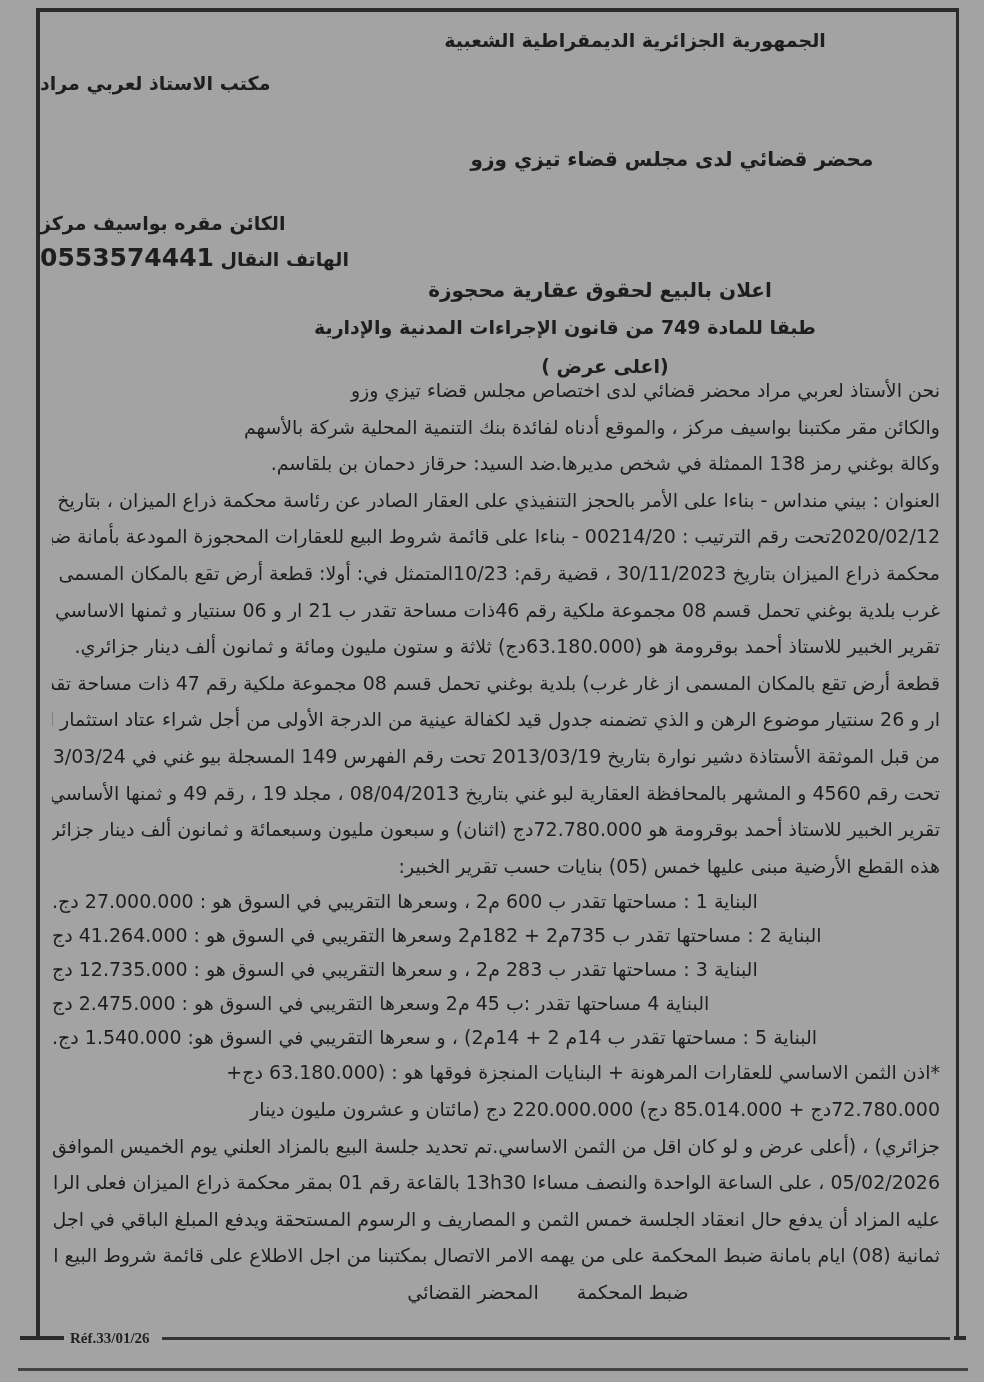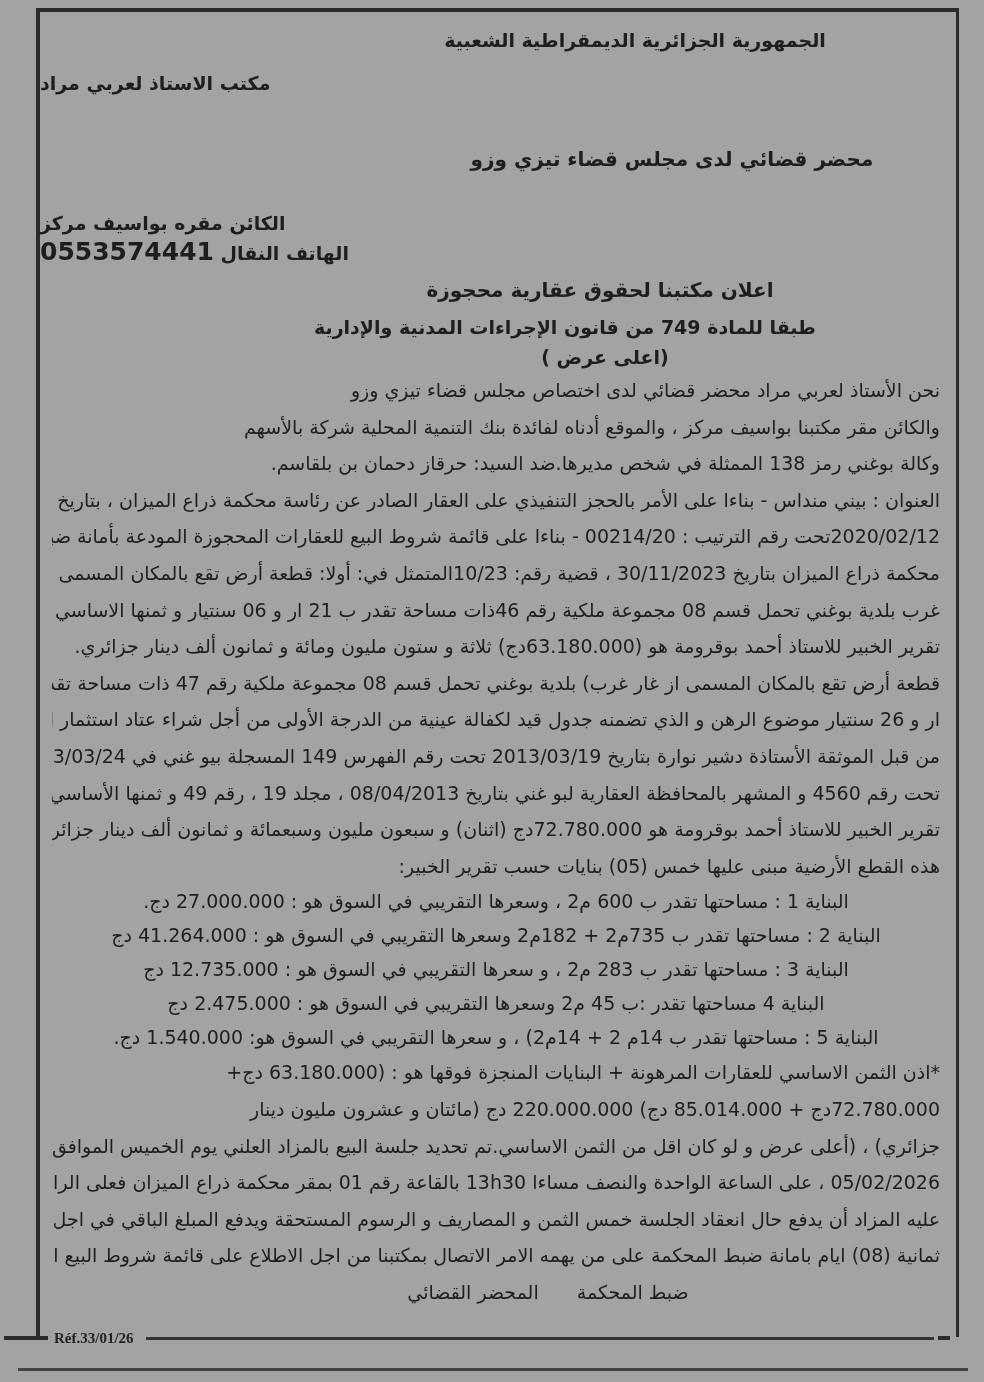"الهاتف النقال 0553574441" .l-phone { line-height: 28px -> 40px }
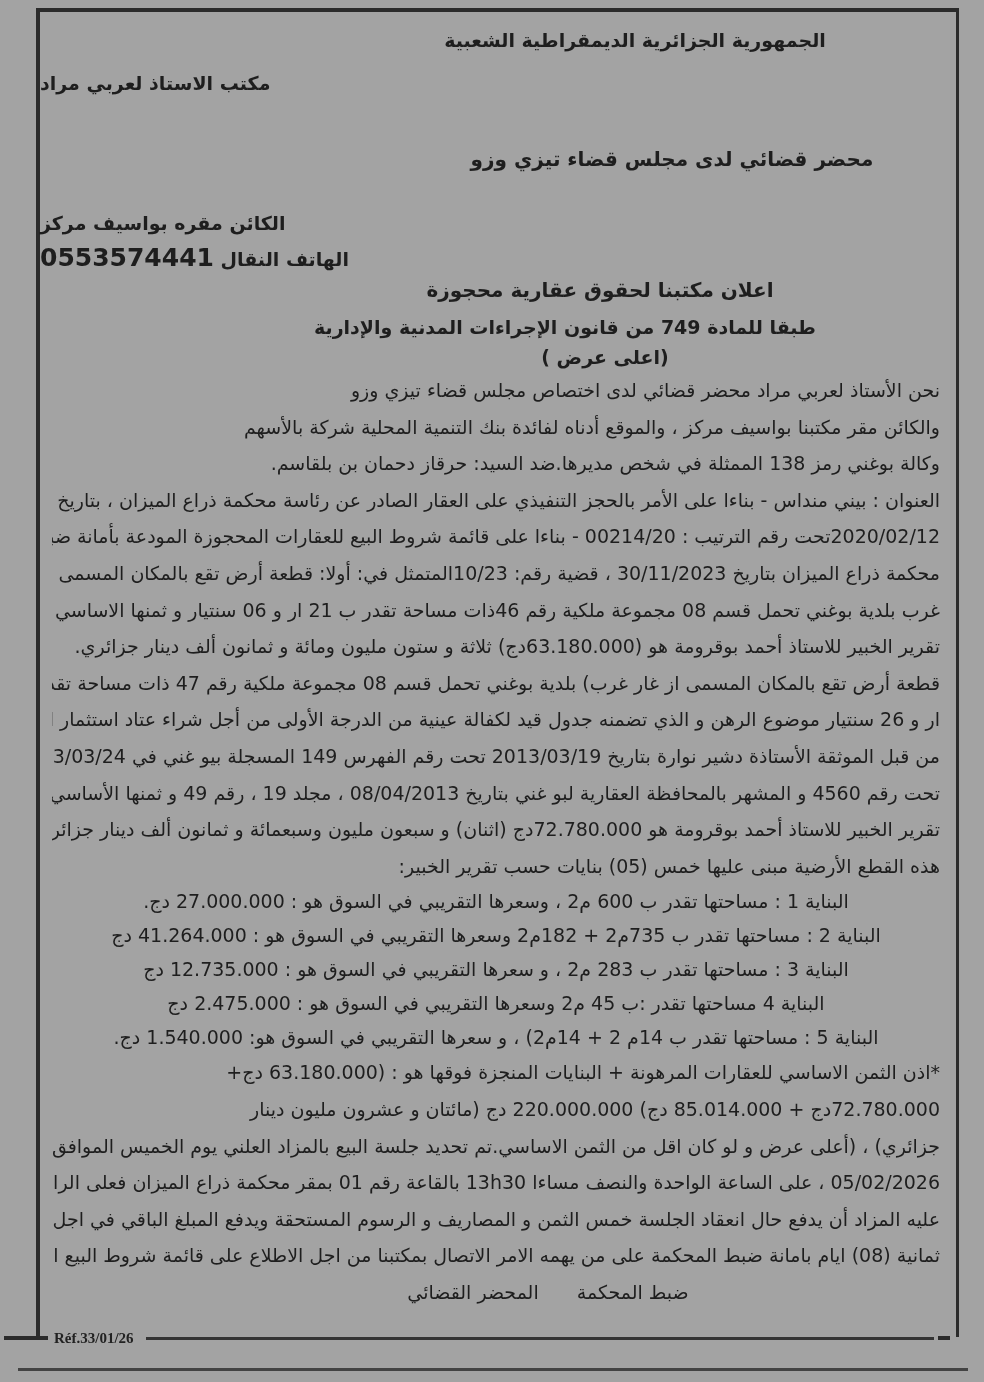"اعلان مكتبنا لحقوق عقارية محجوزة" div.hline { text: مكتبنا -> بالبيع }
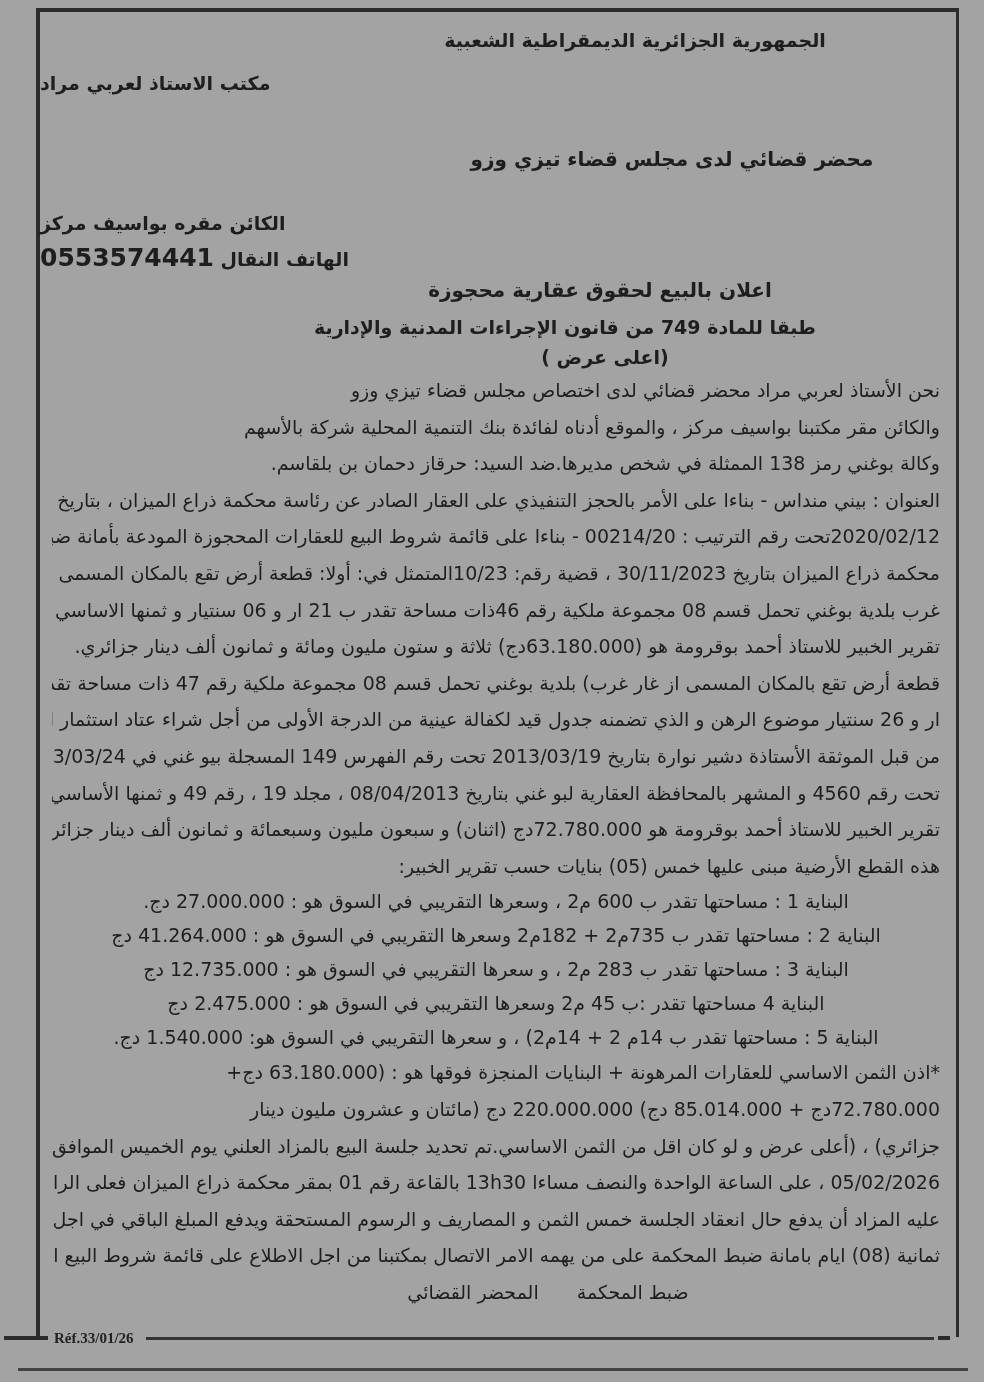"(اعلى عرض )" .l-title3 { top: 334px -> 343px }
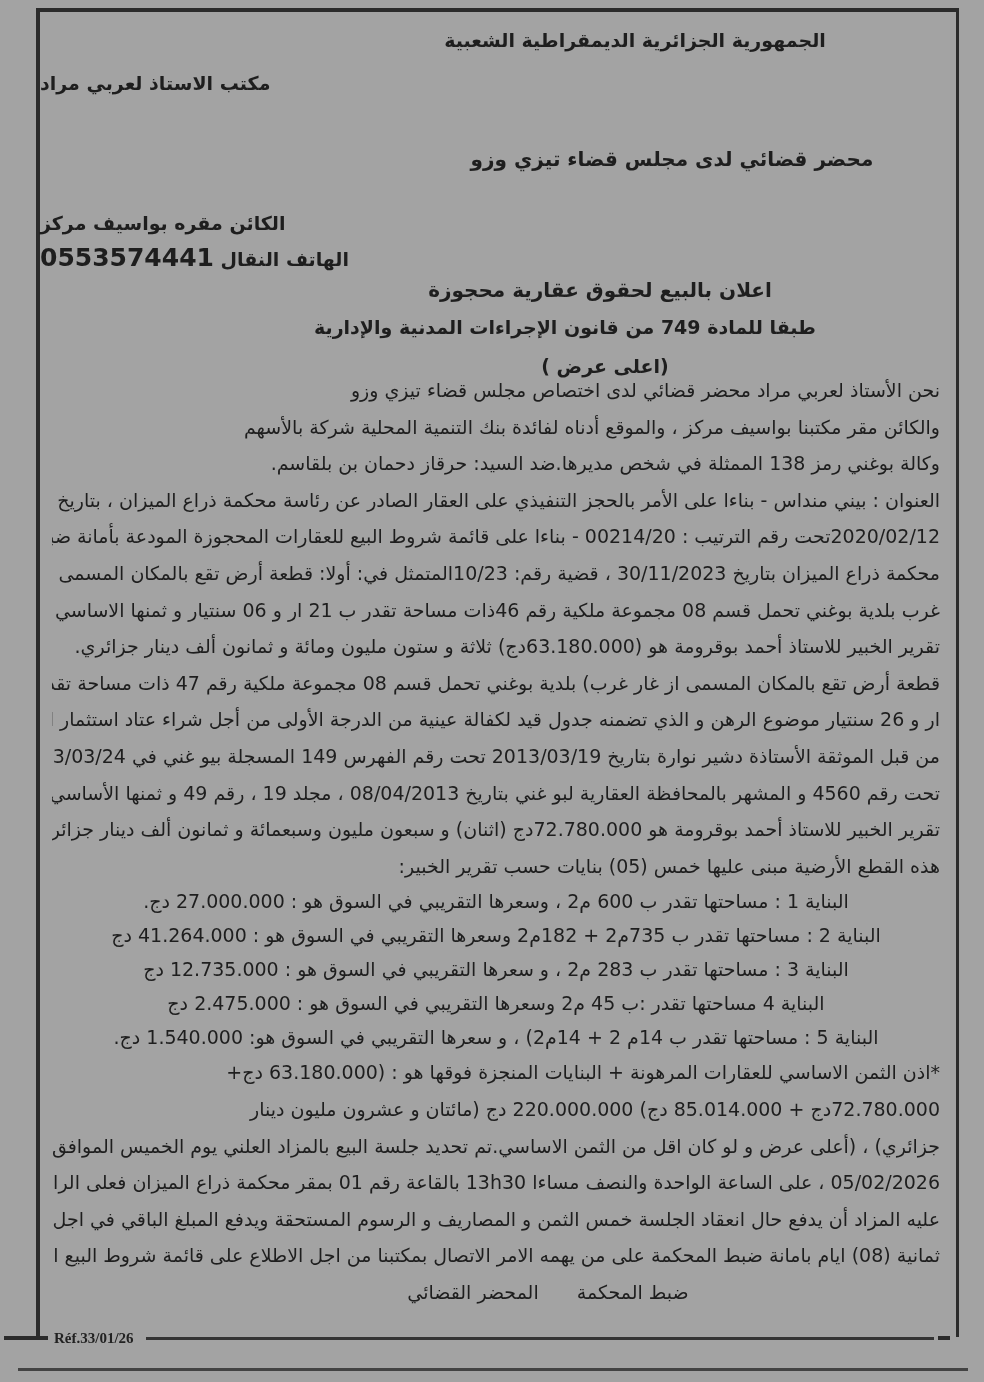"البناية 1 : مساحتها تقدر" .bline { text-align: center -> left }
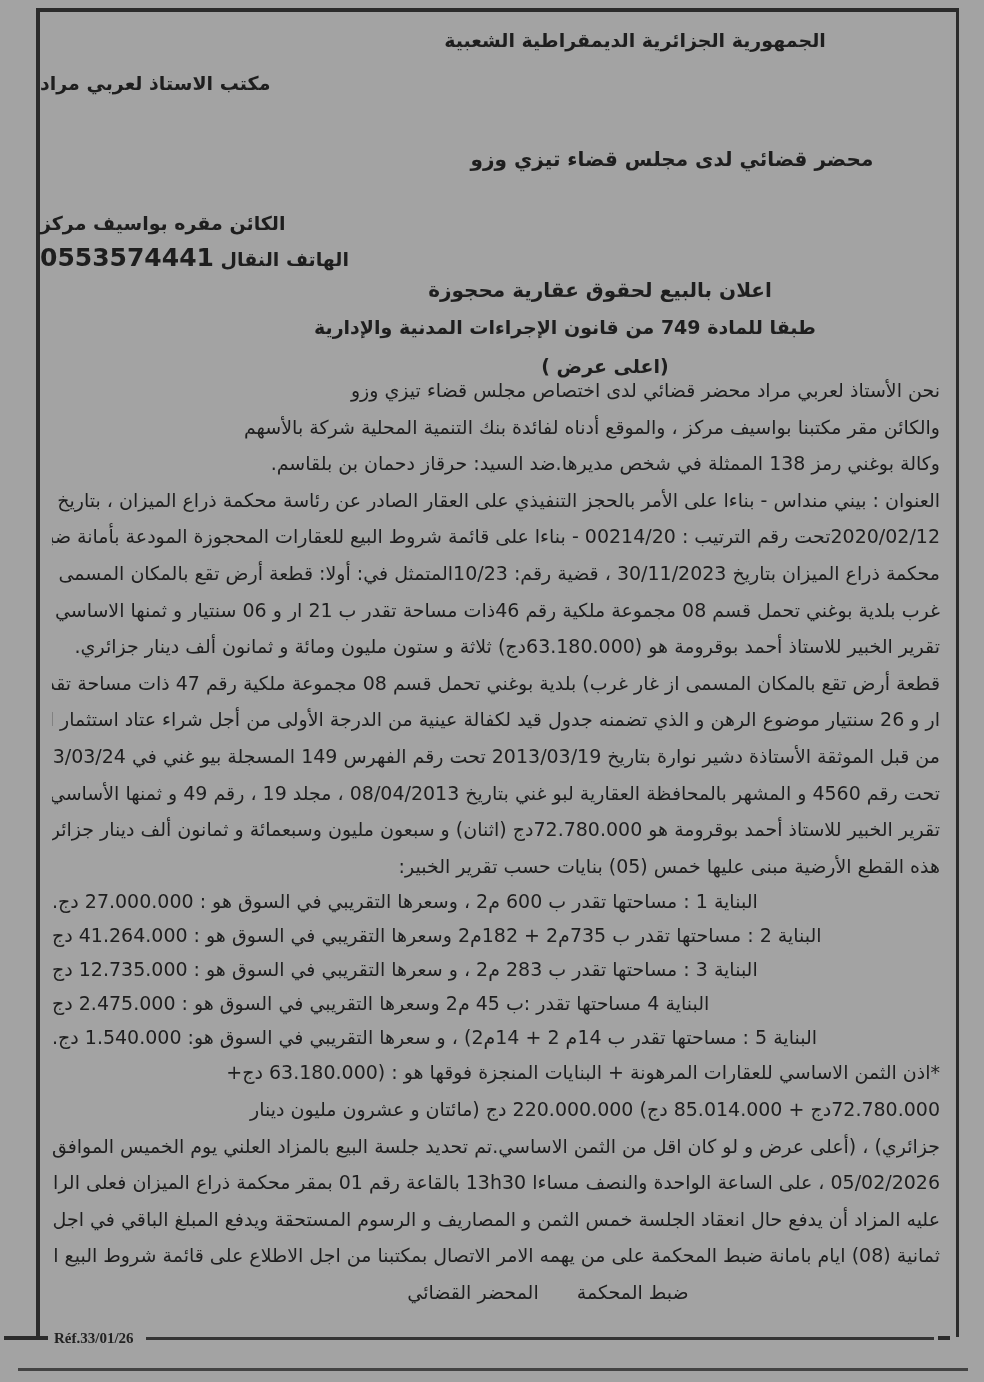"Réf.33/01/26" .footer-row { left: 4px -> 20px }
